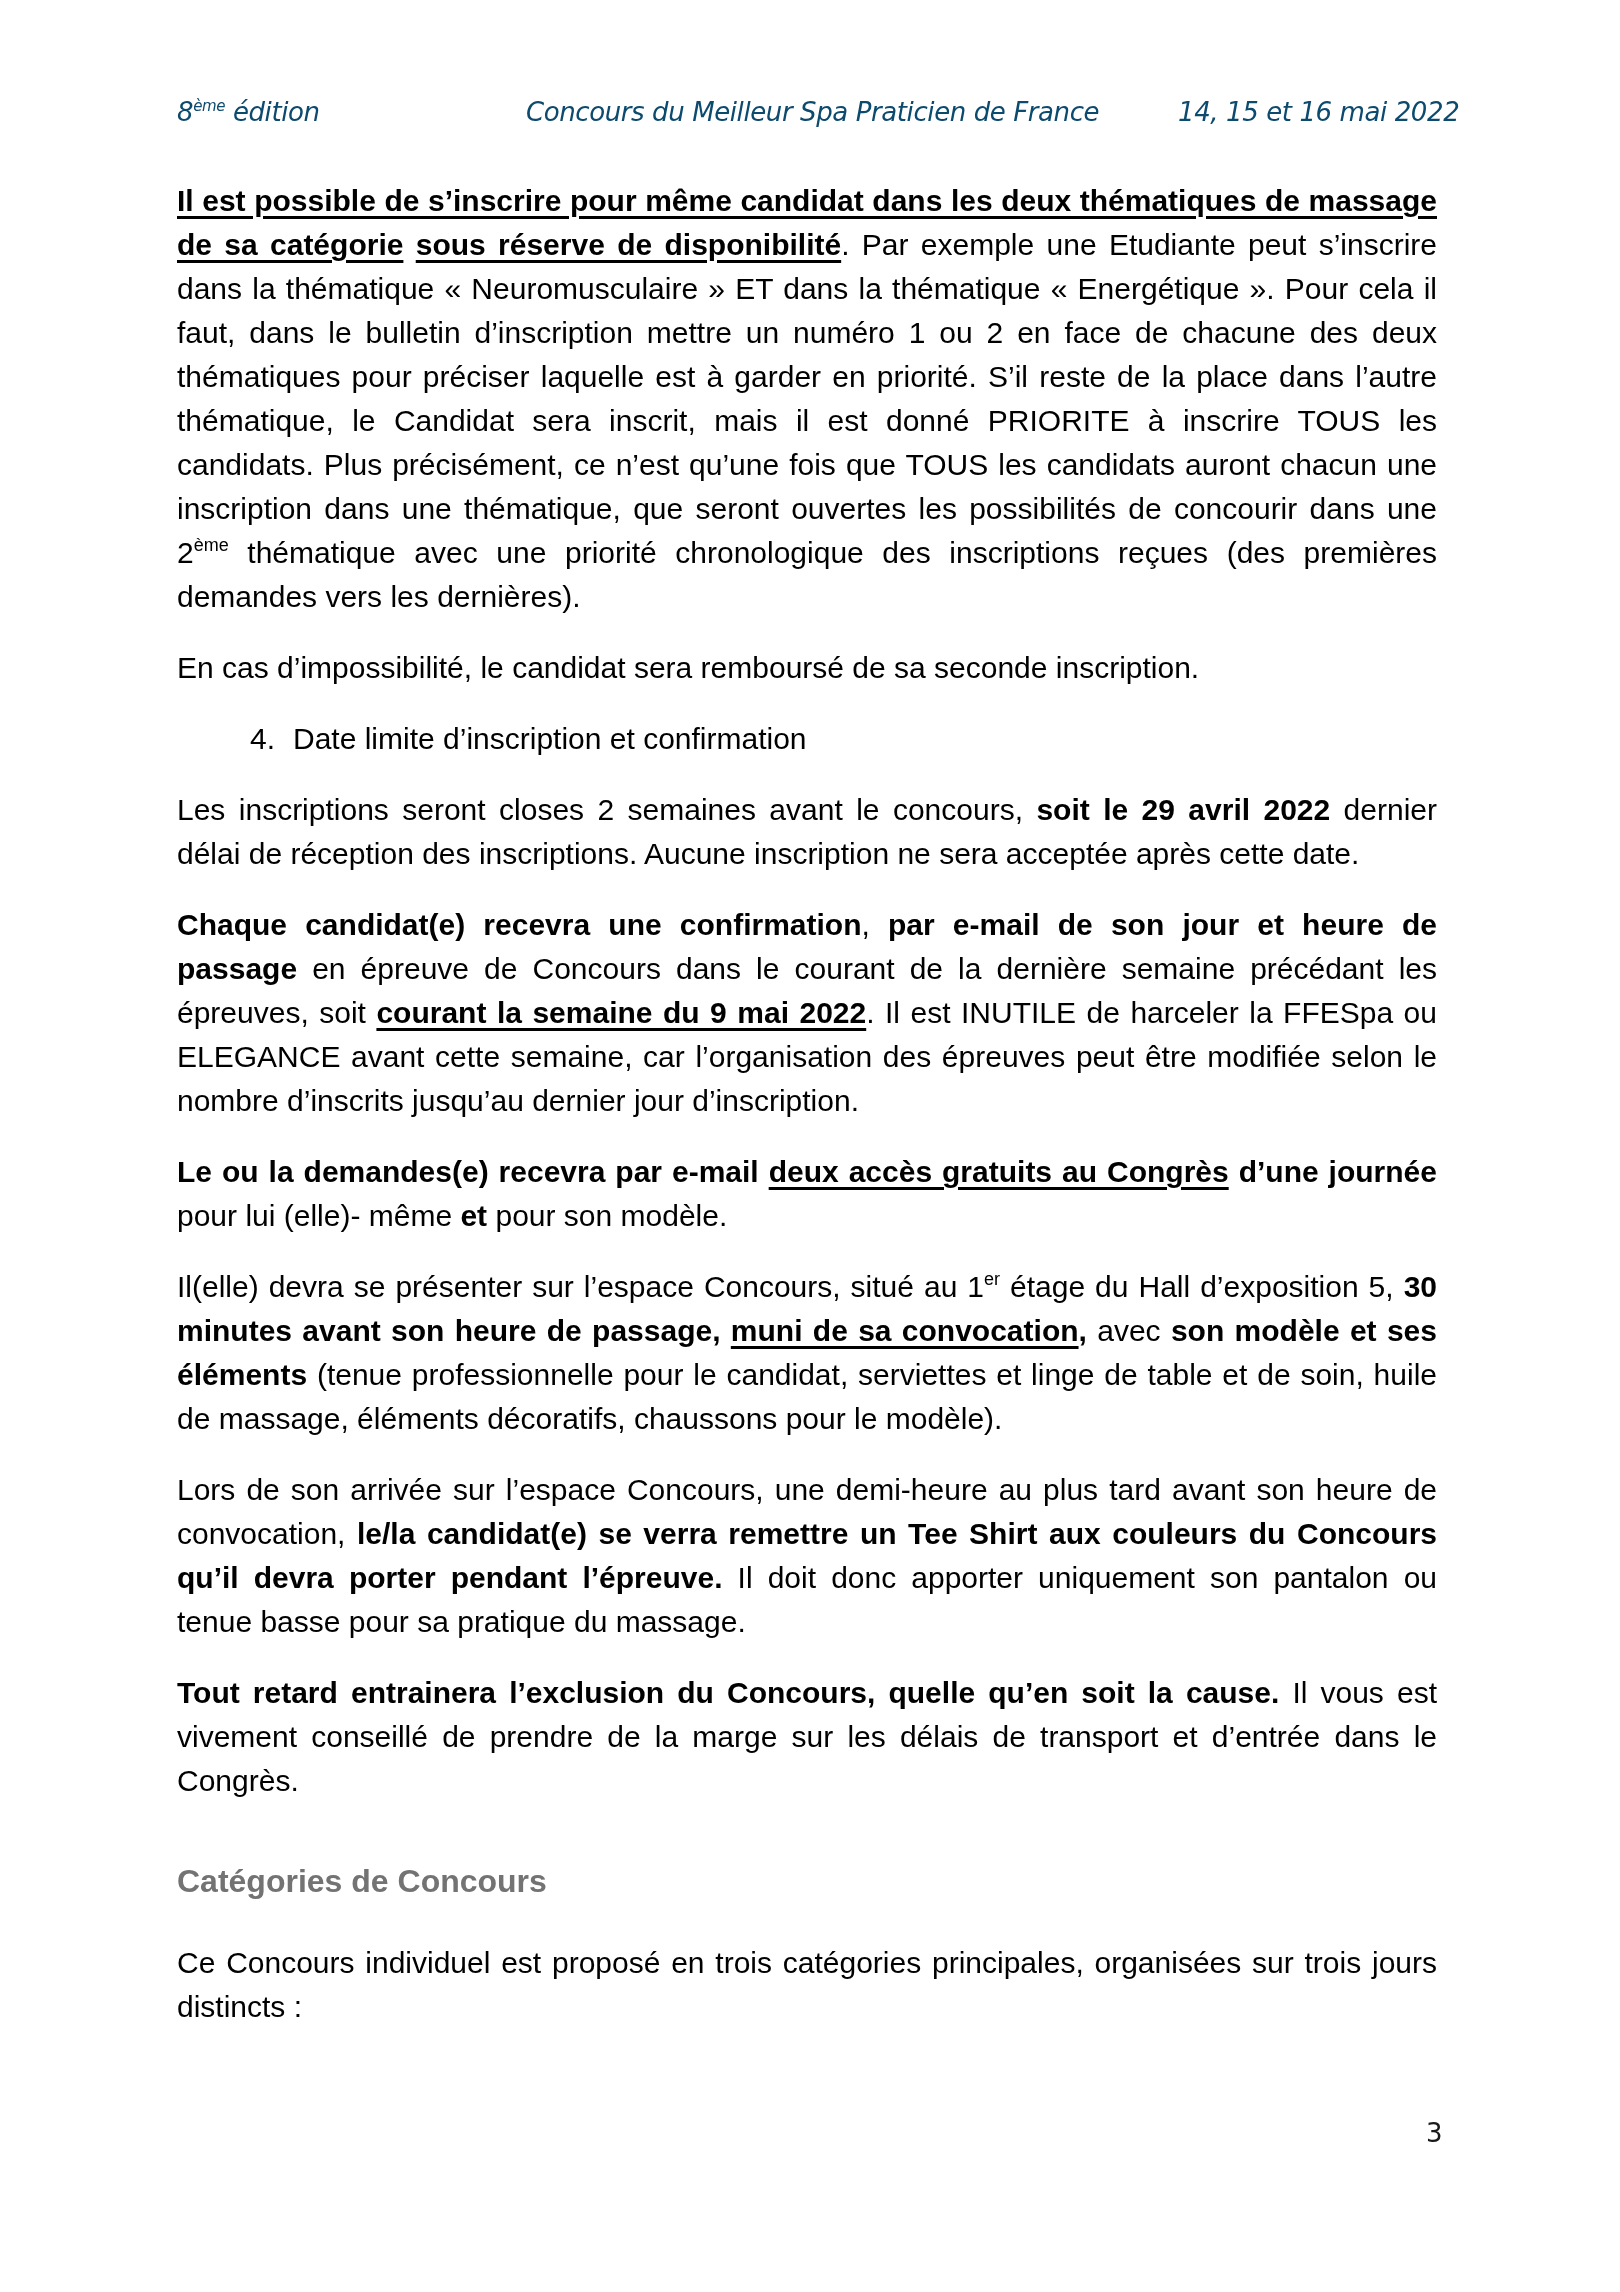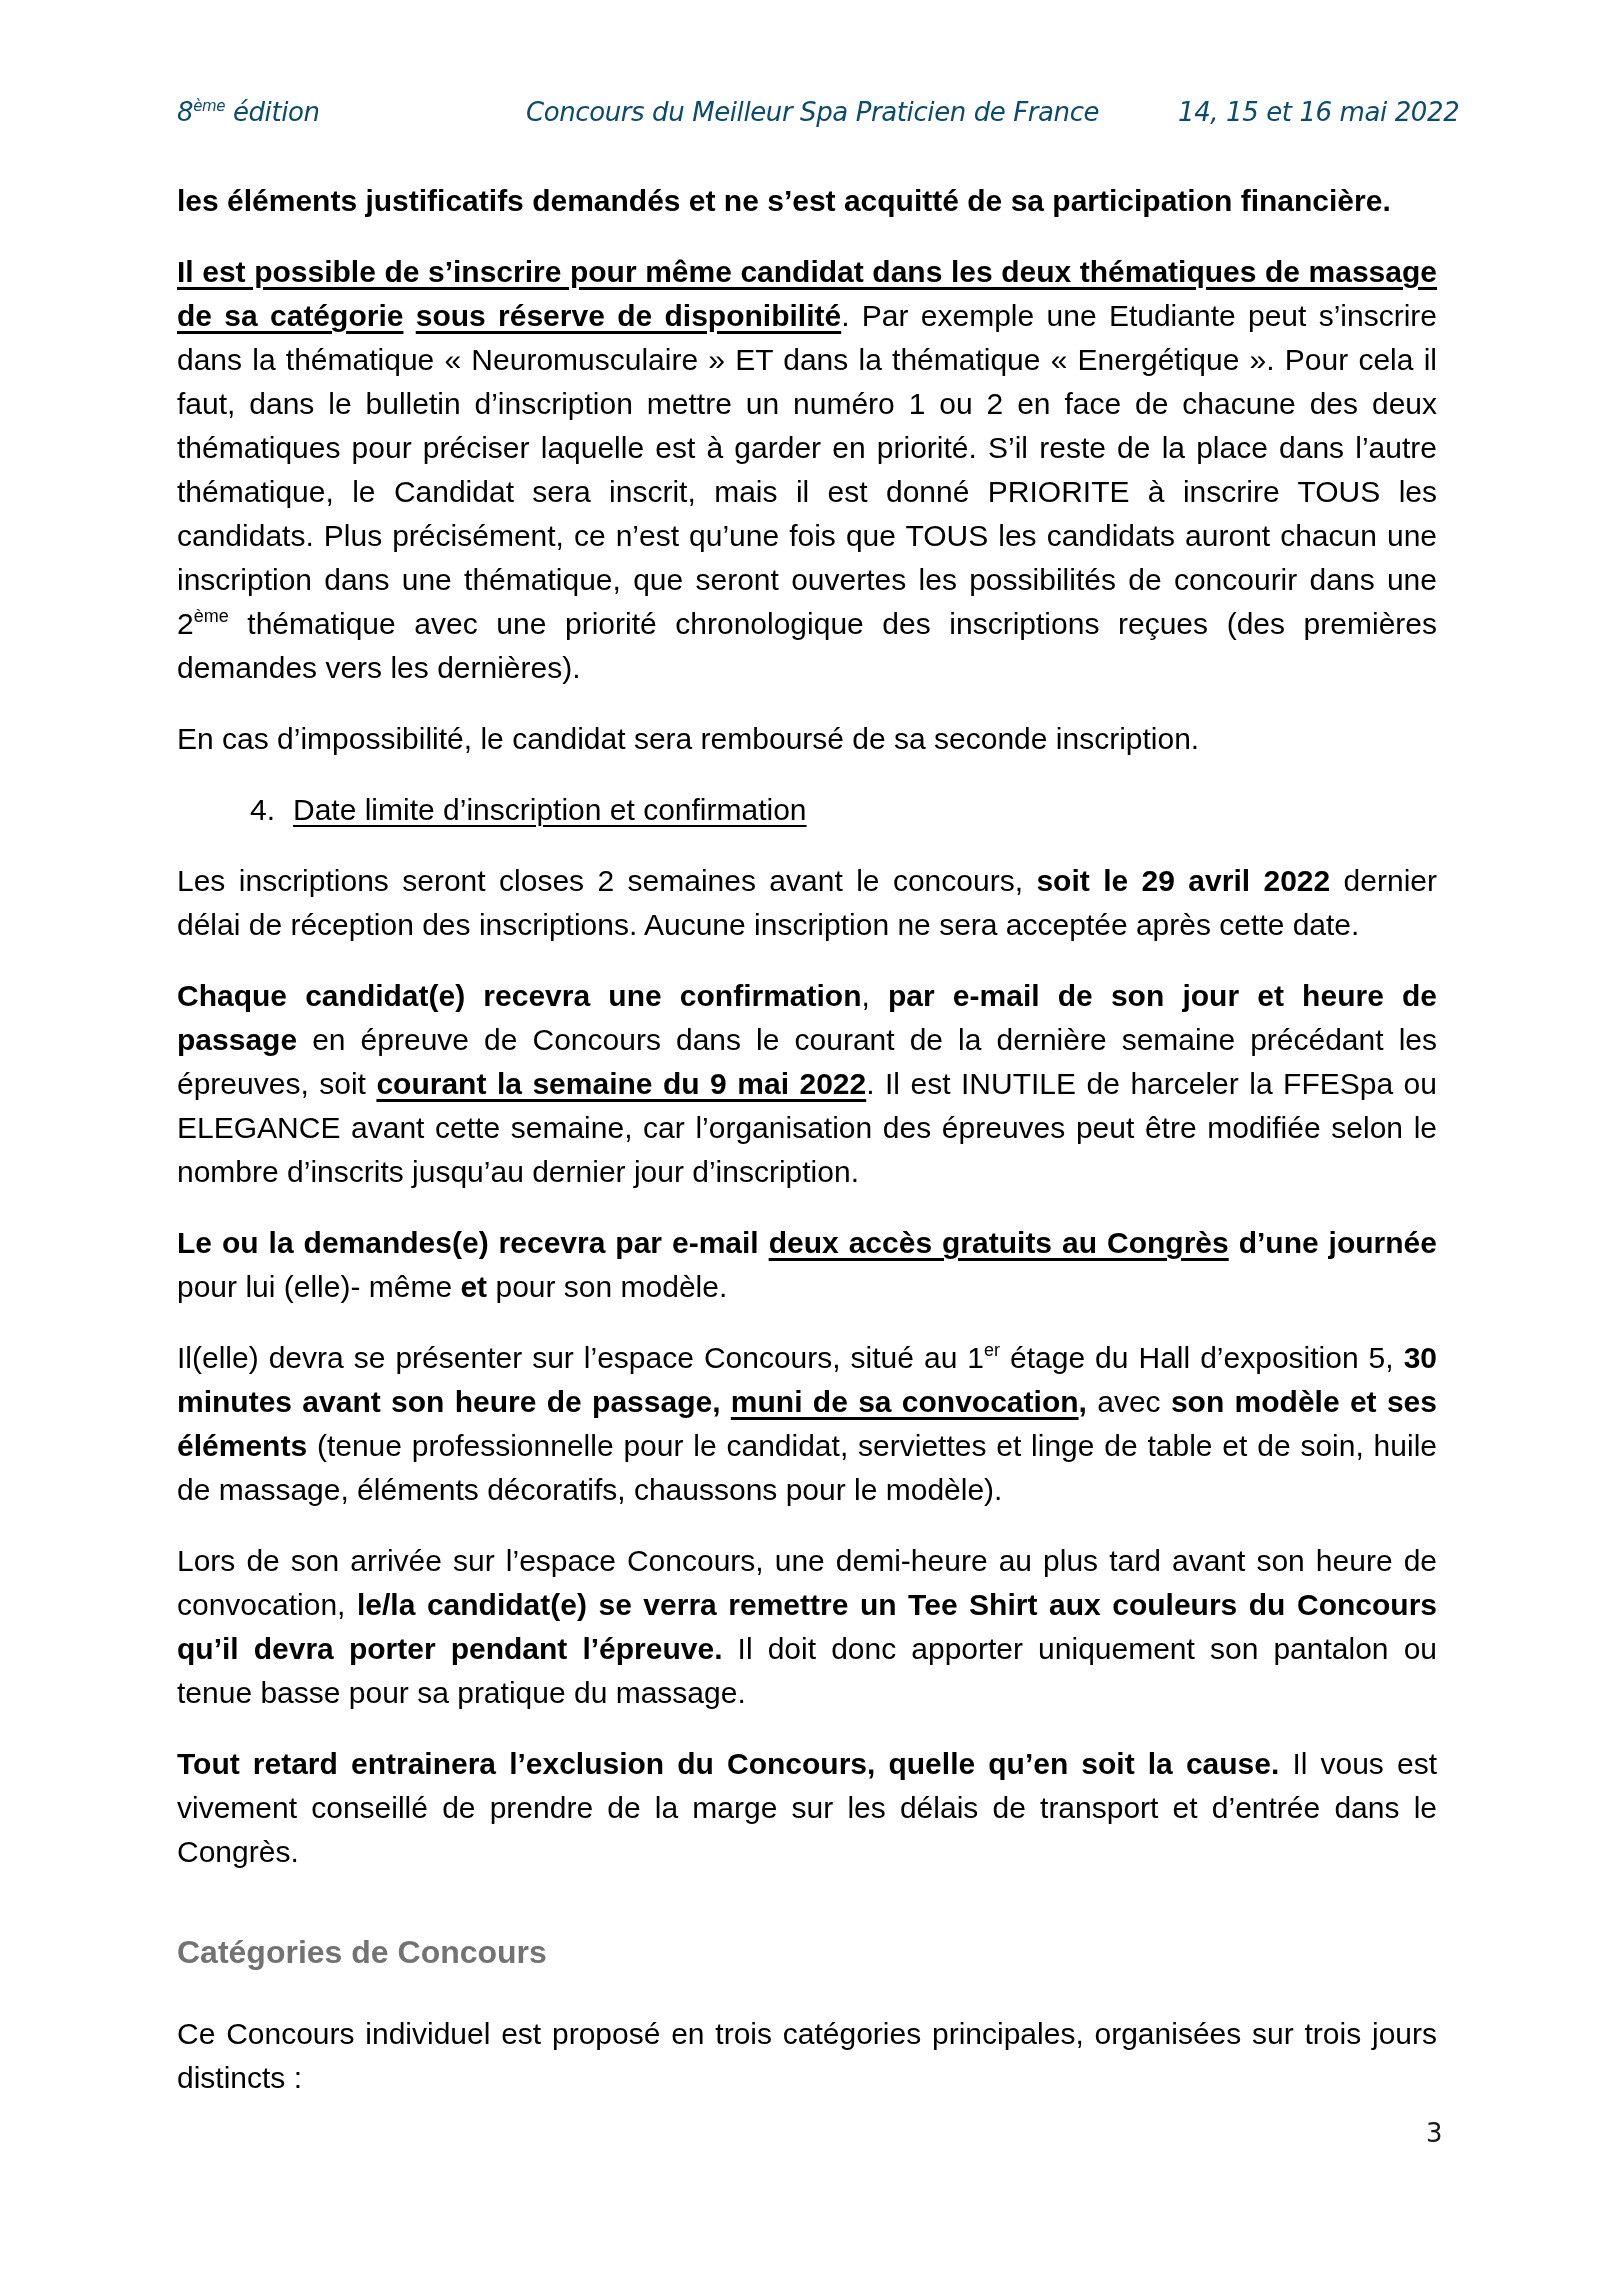"les éléments justificatifs demandés et" p.p { html: <p>les éléments justificatifs demandés et ne s’est acquitté de sa participation financière.</p> -> none }
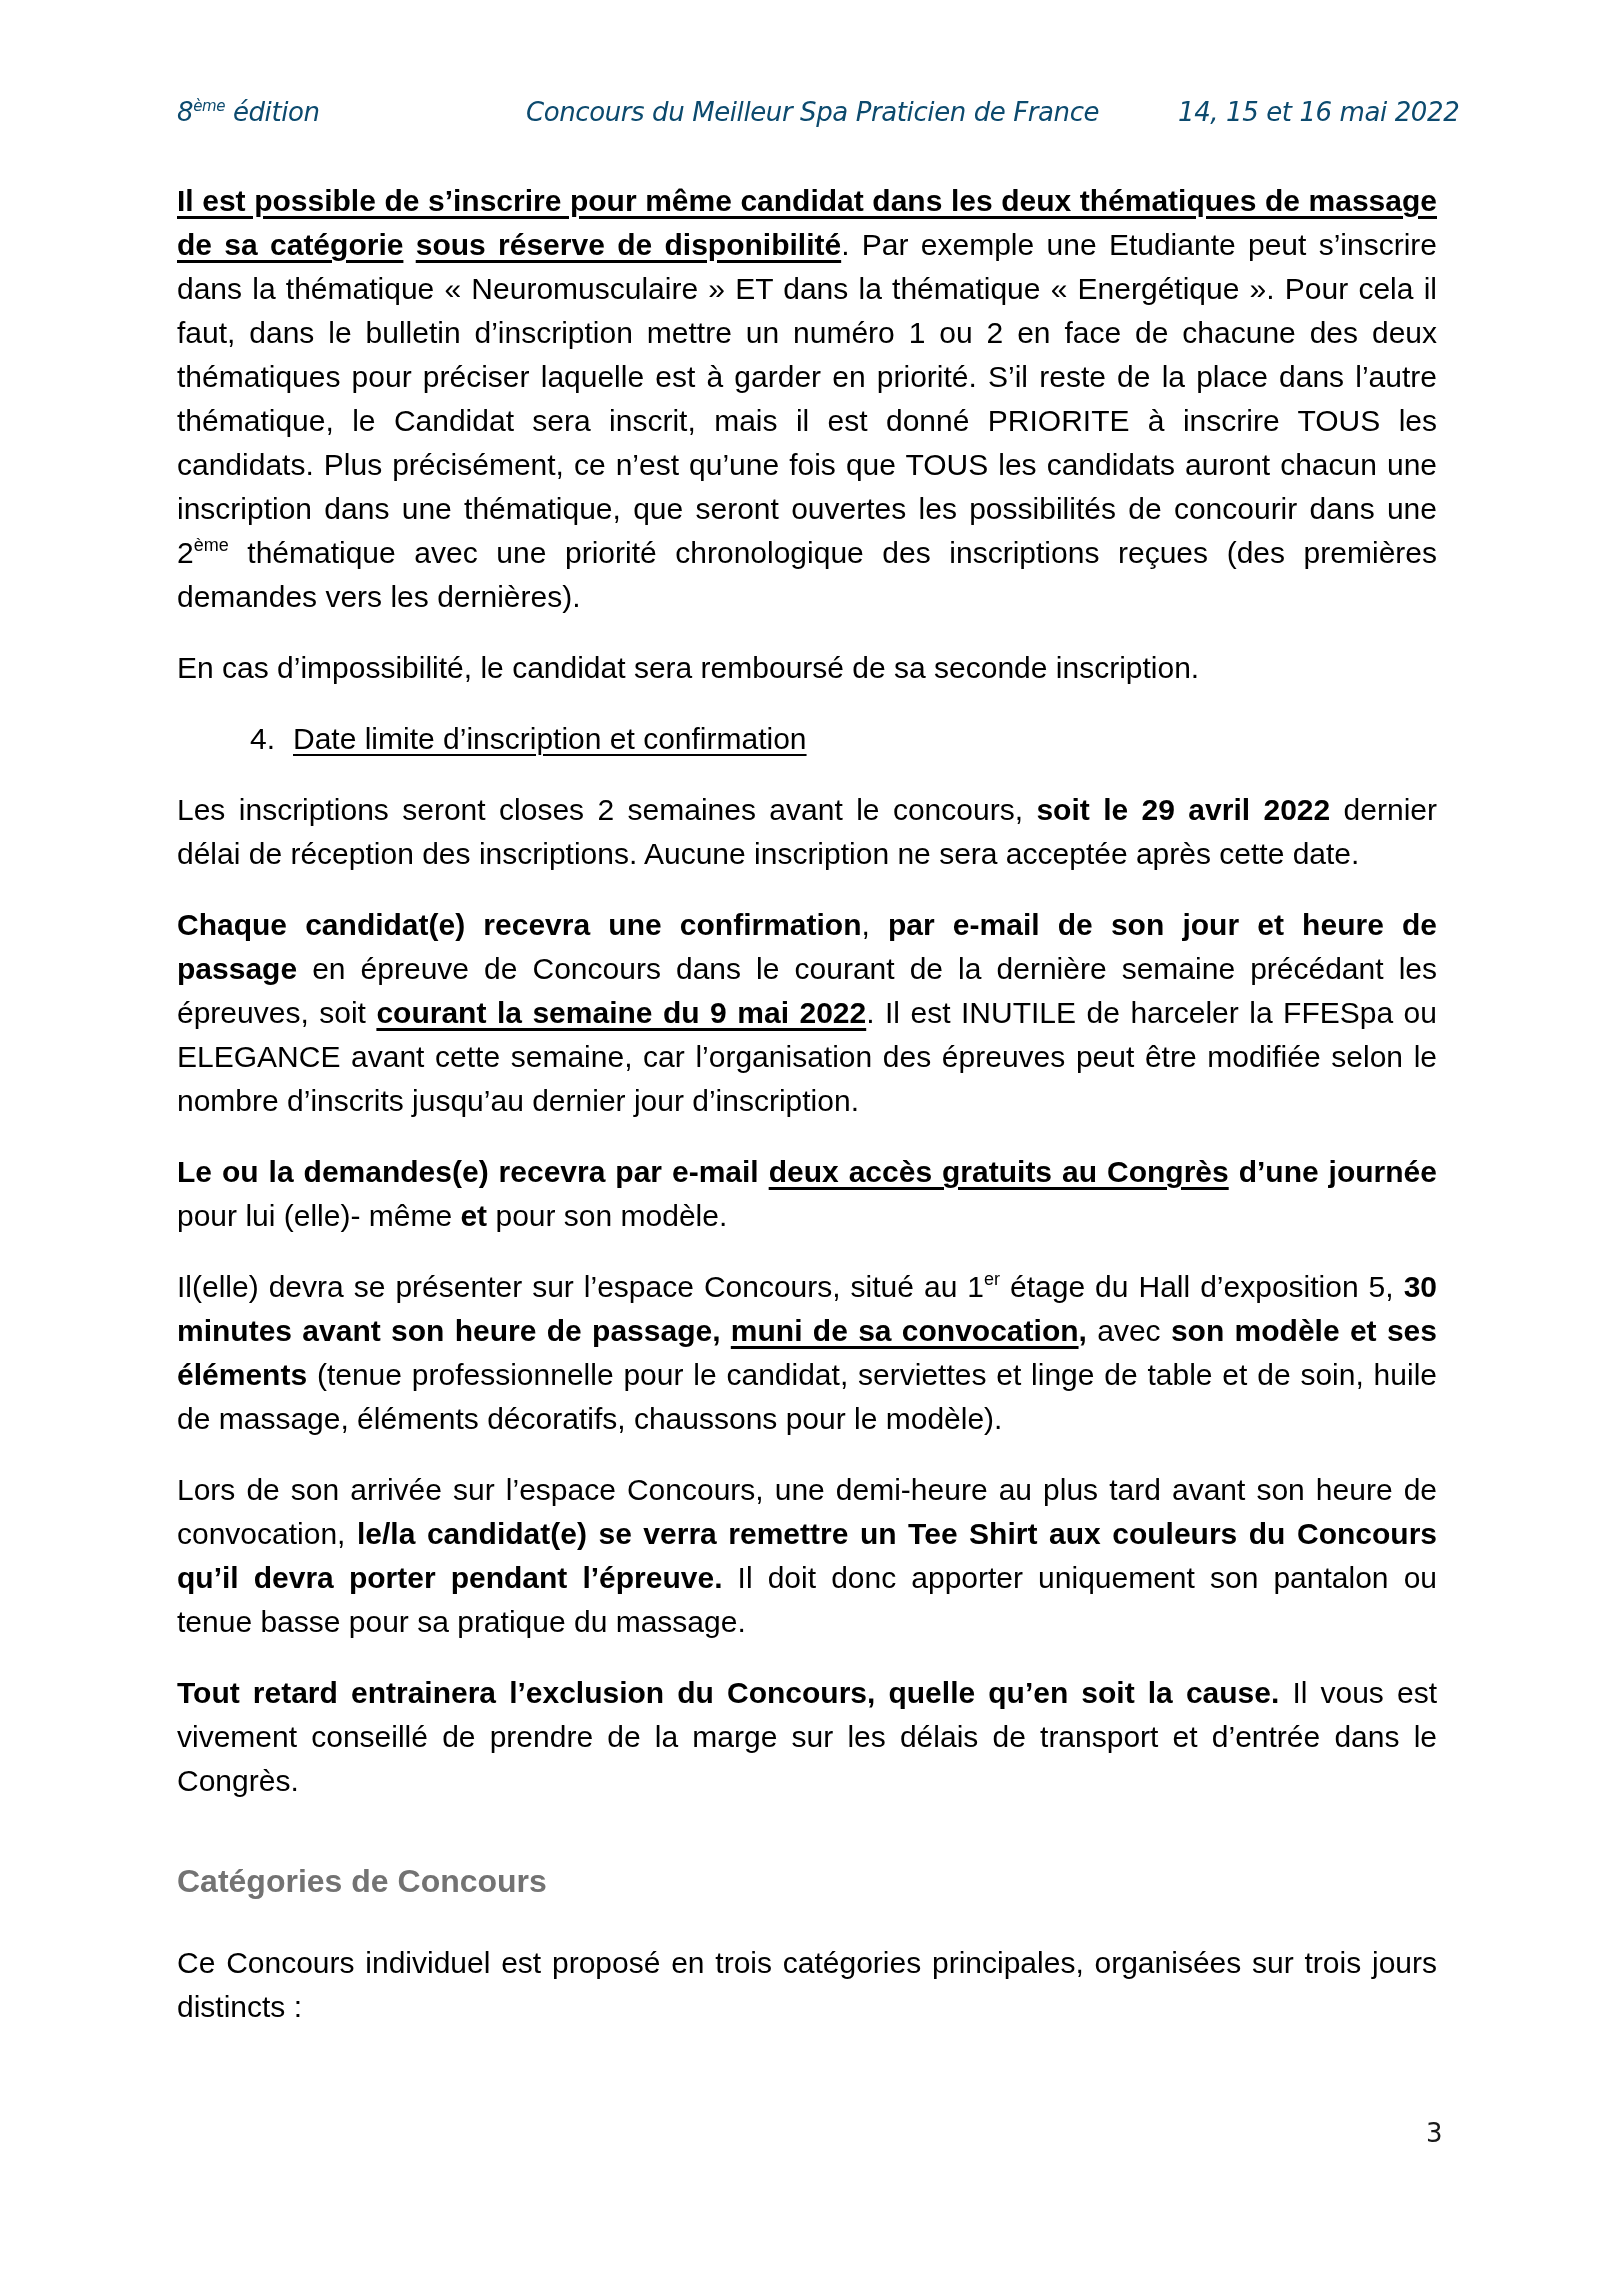"Date limite d’inscription et" .list-label { text-decoration: underline -> none }
